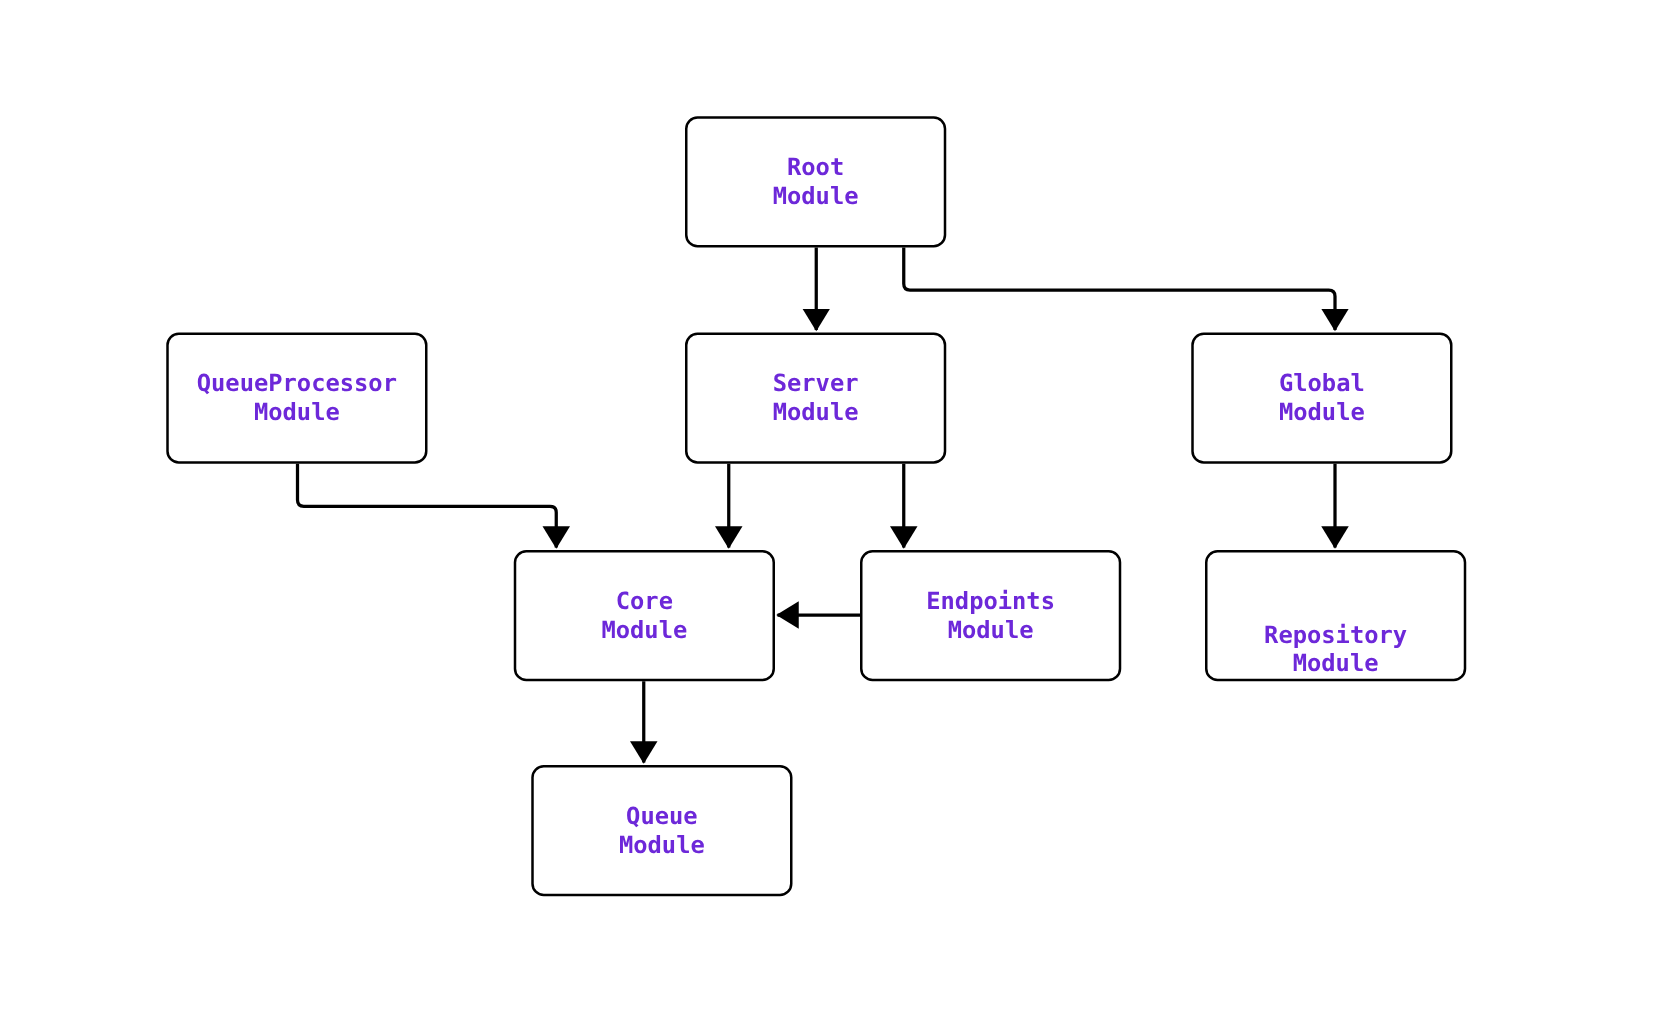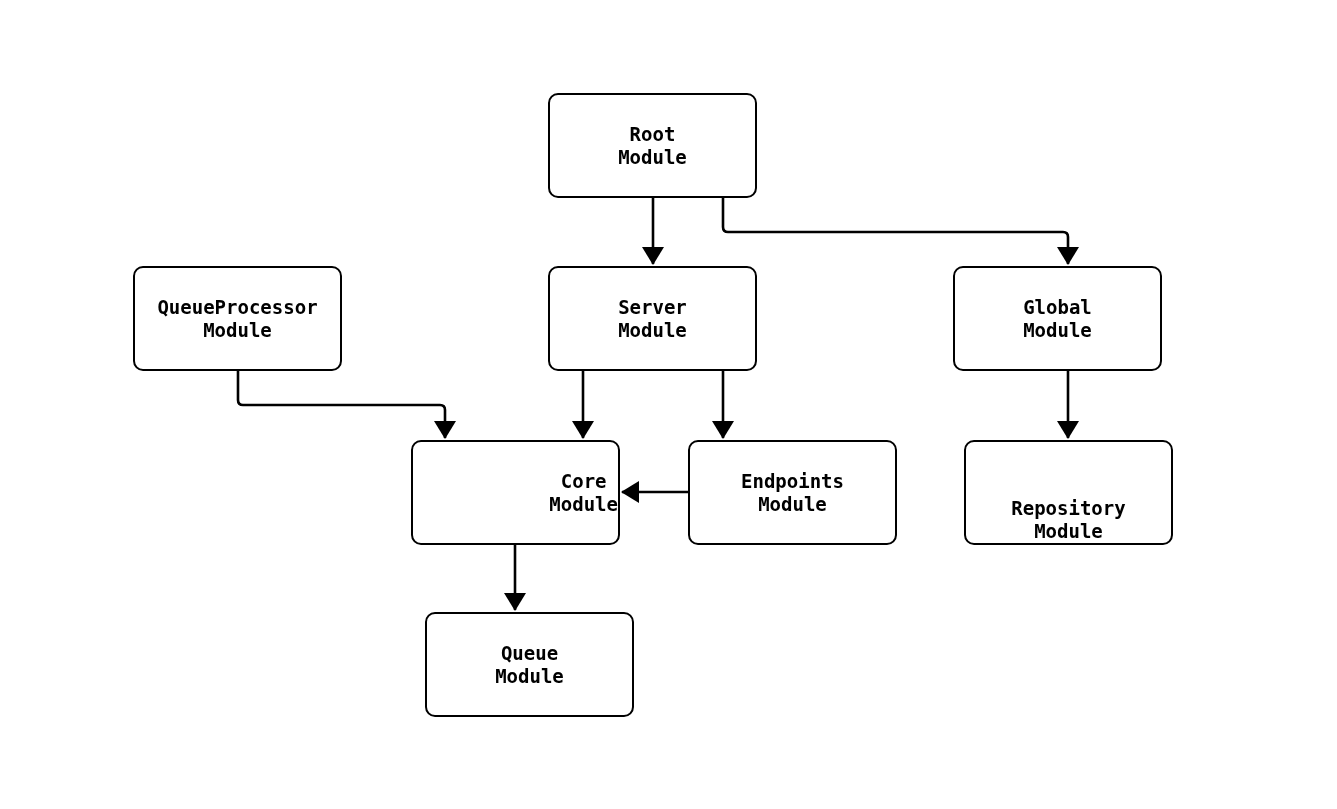"Root" .node-label { color: #000000 -> #6d28d9 }
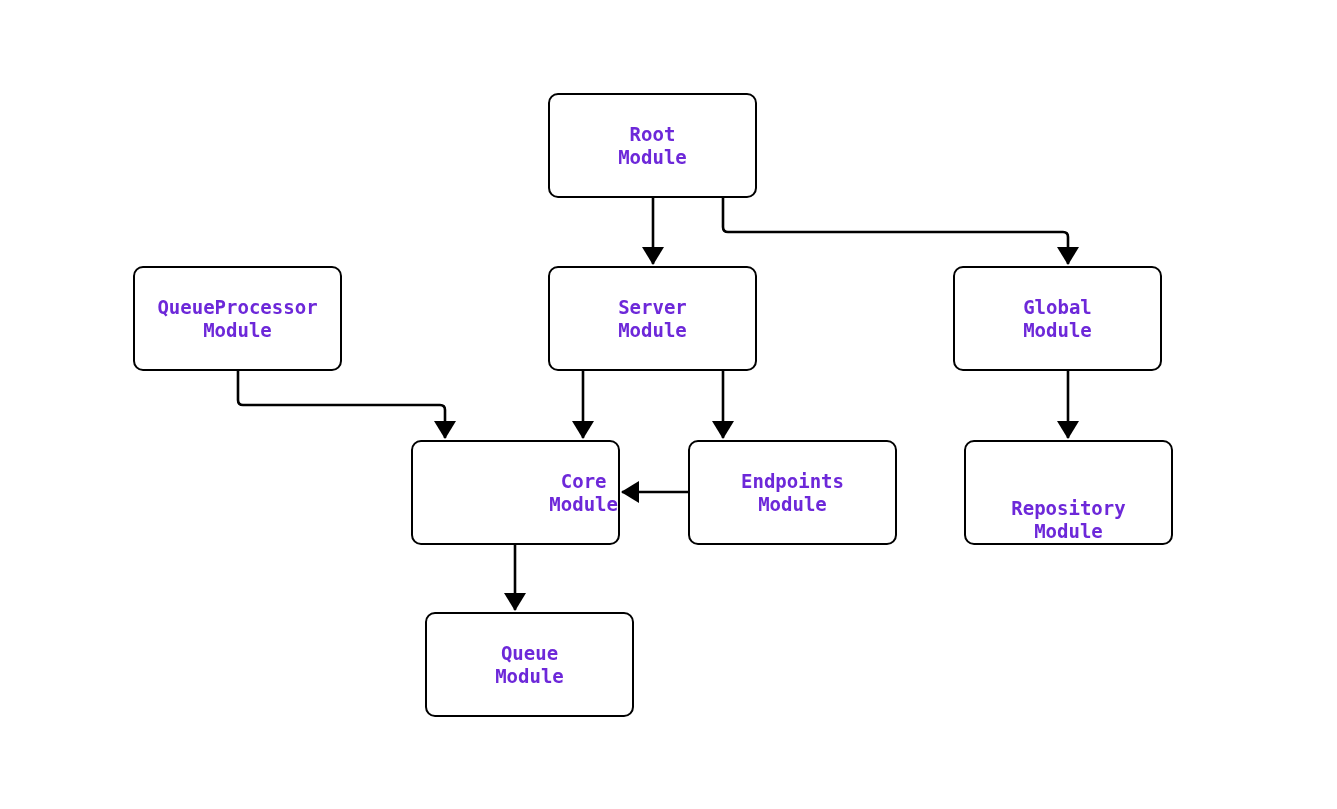"Core" #node-core { justify-content: flex-end -> none }
